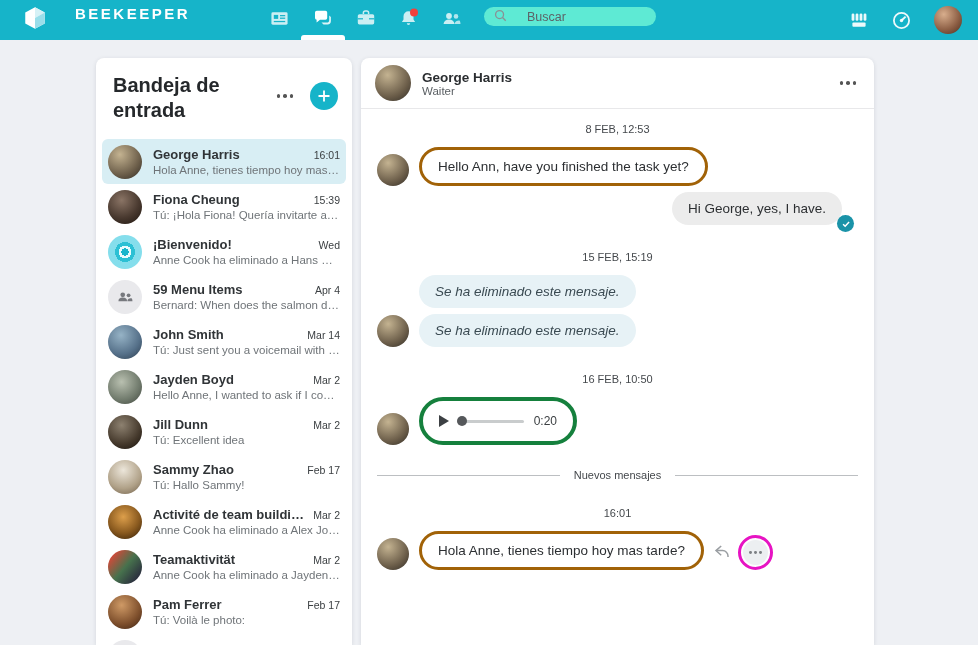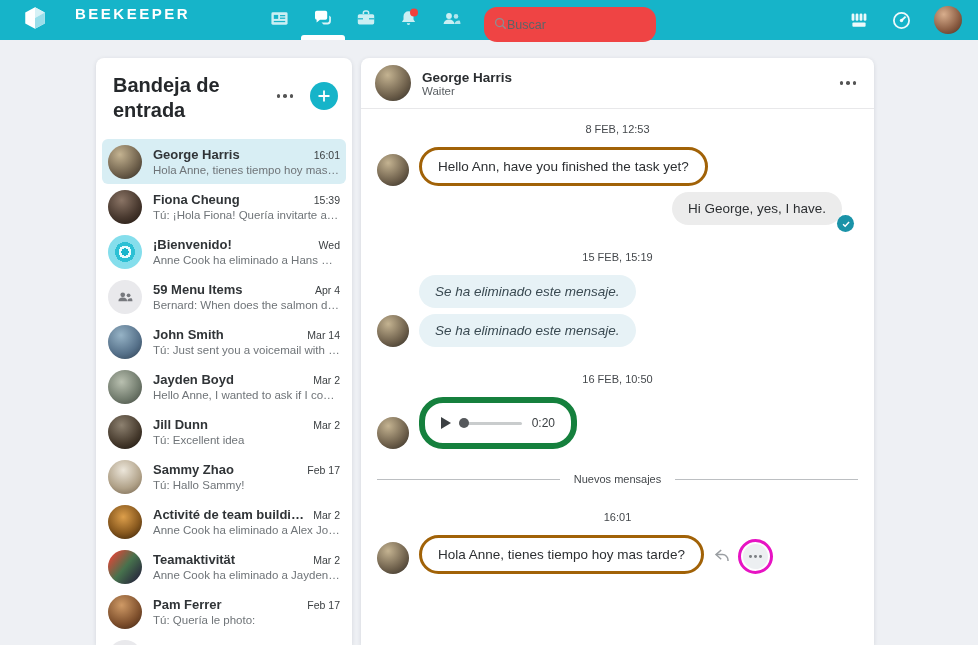"Buscar" .searchbox { background: #ef4444 -> #5eead4; gap: 0 -> 20px; height: 35px -> 19px }
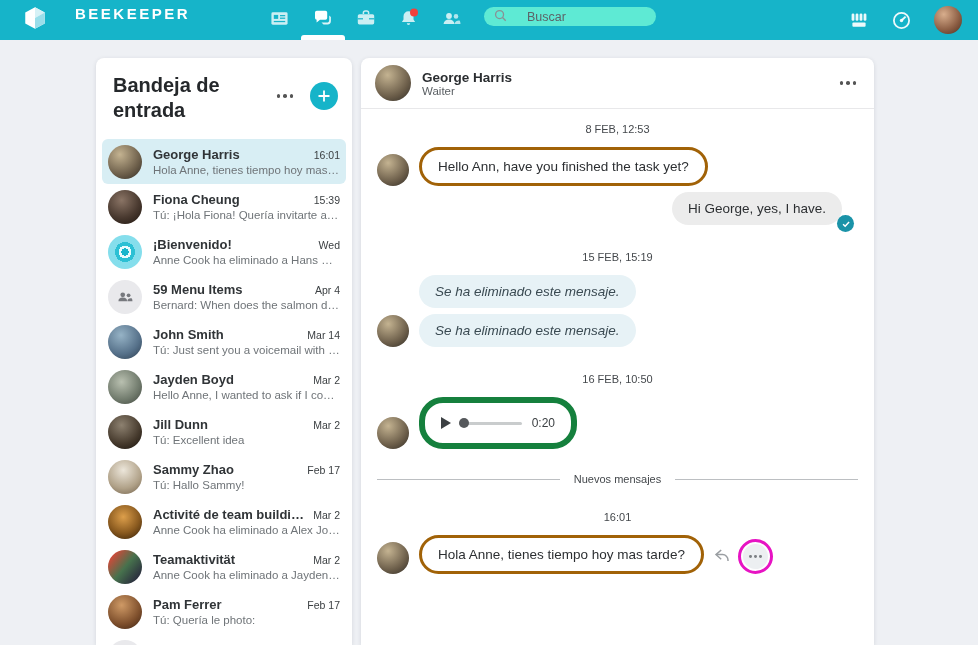"0:20" .audio-bubble { border: 6px solid #15803d -> 4px solid #15803d }
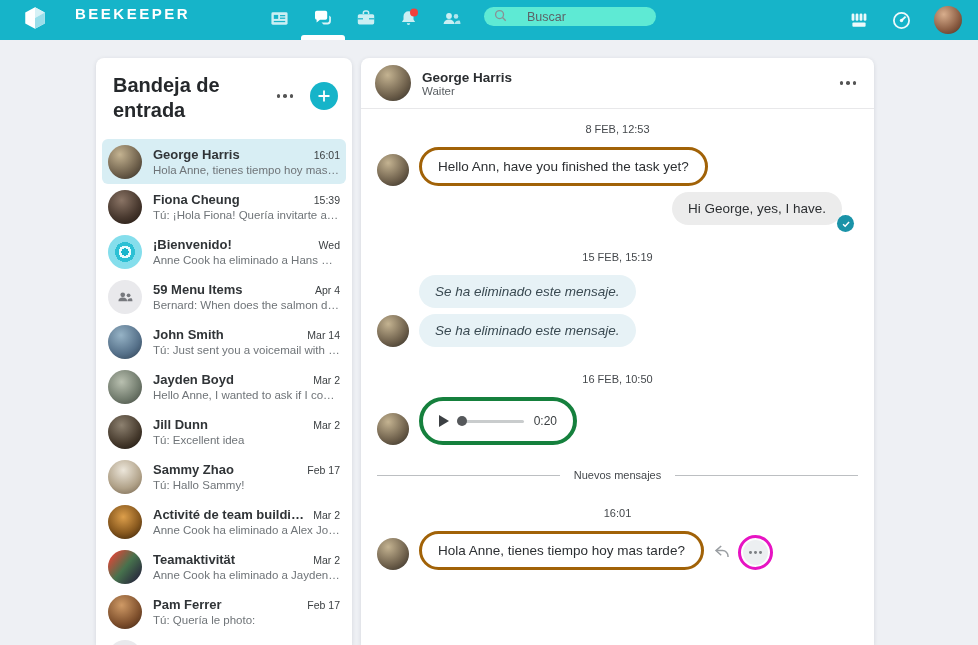"Tú: Quería le photo:" div.conv-prev { text: Quería -> Voilà }
